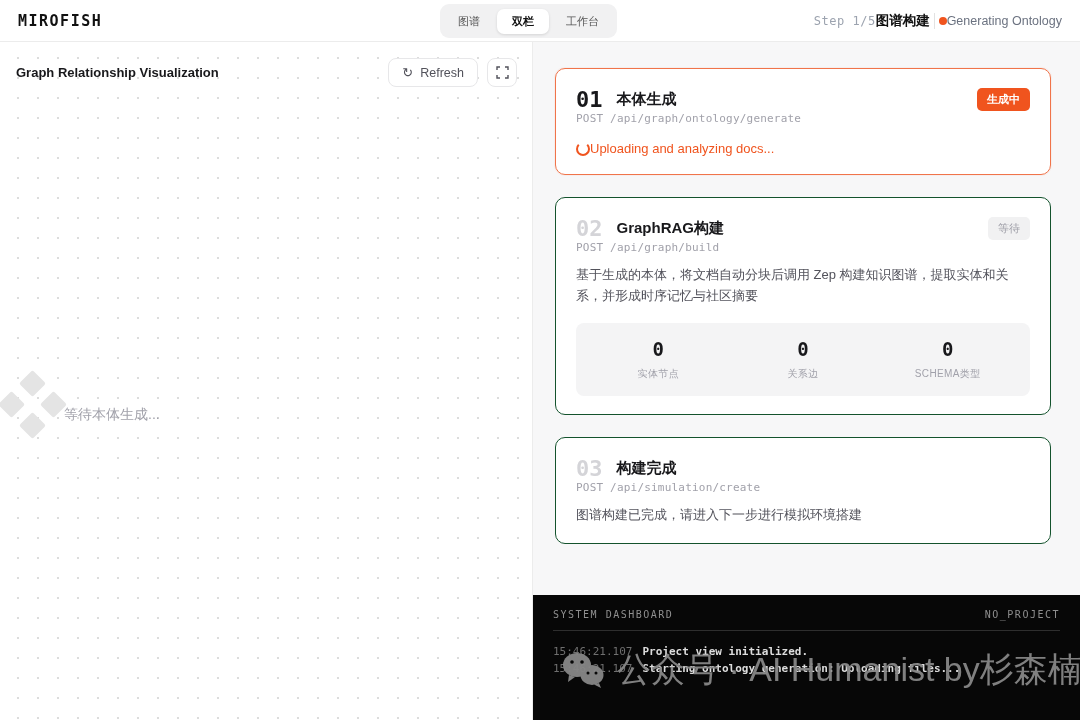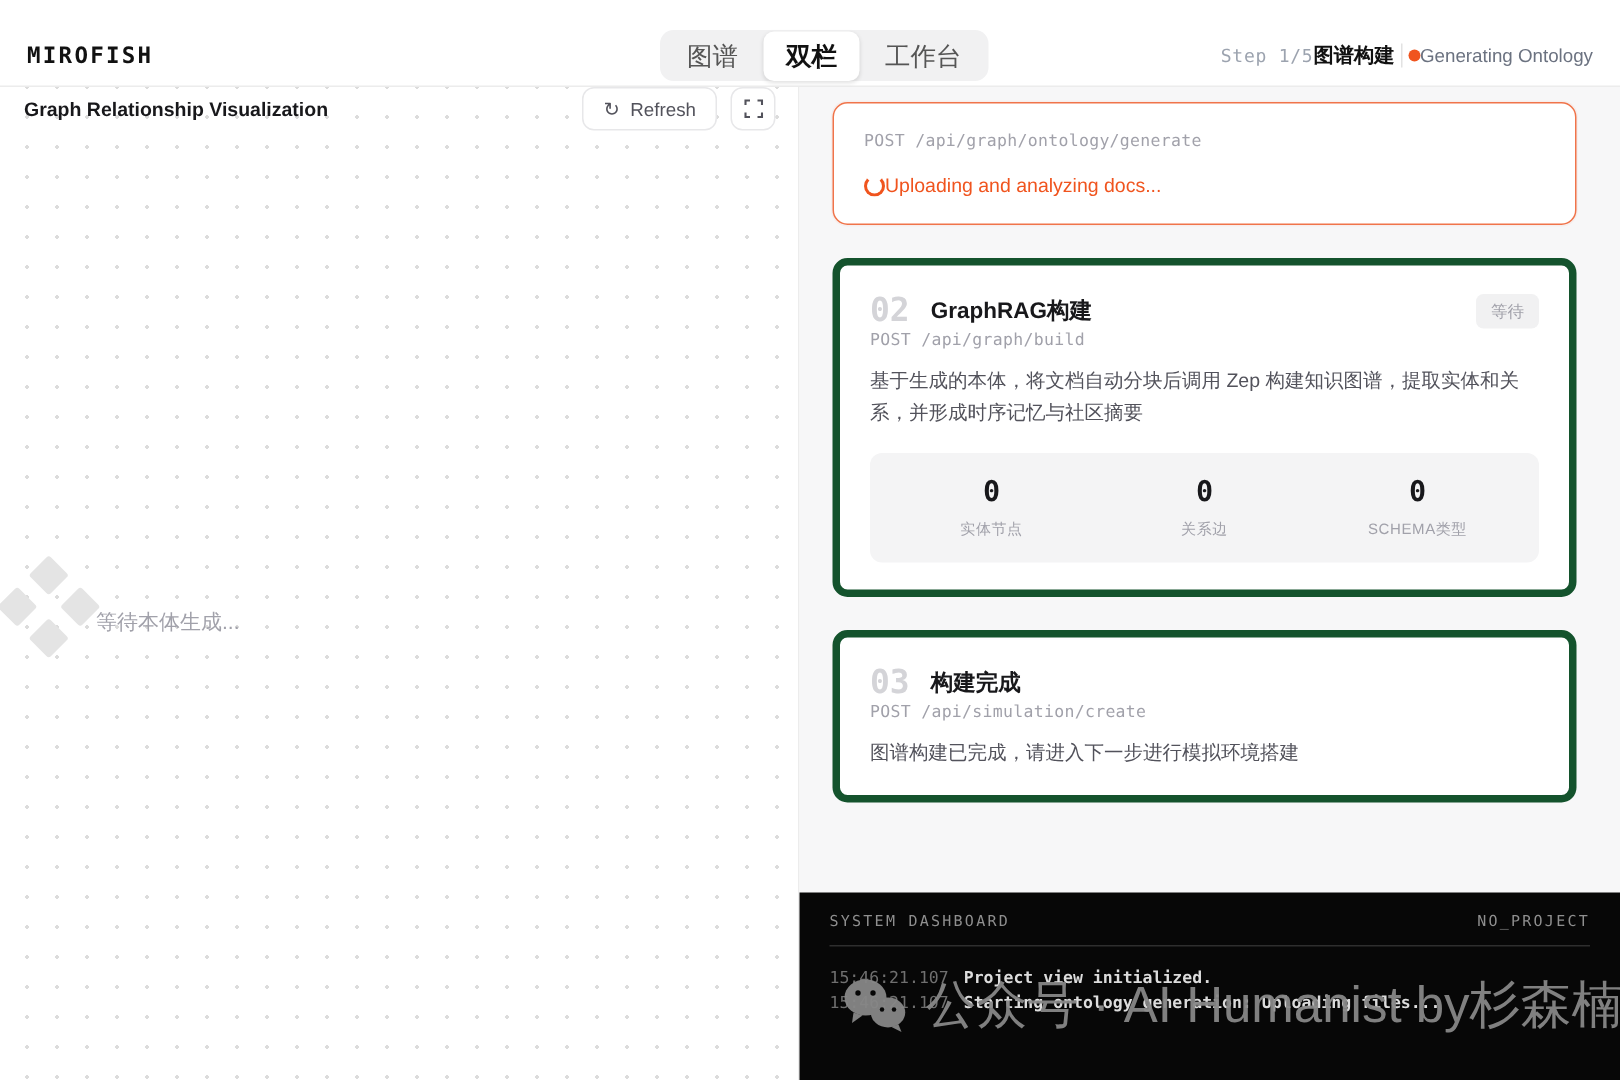"MIROFISH" .header { top: 16px -> 0 }
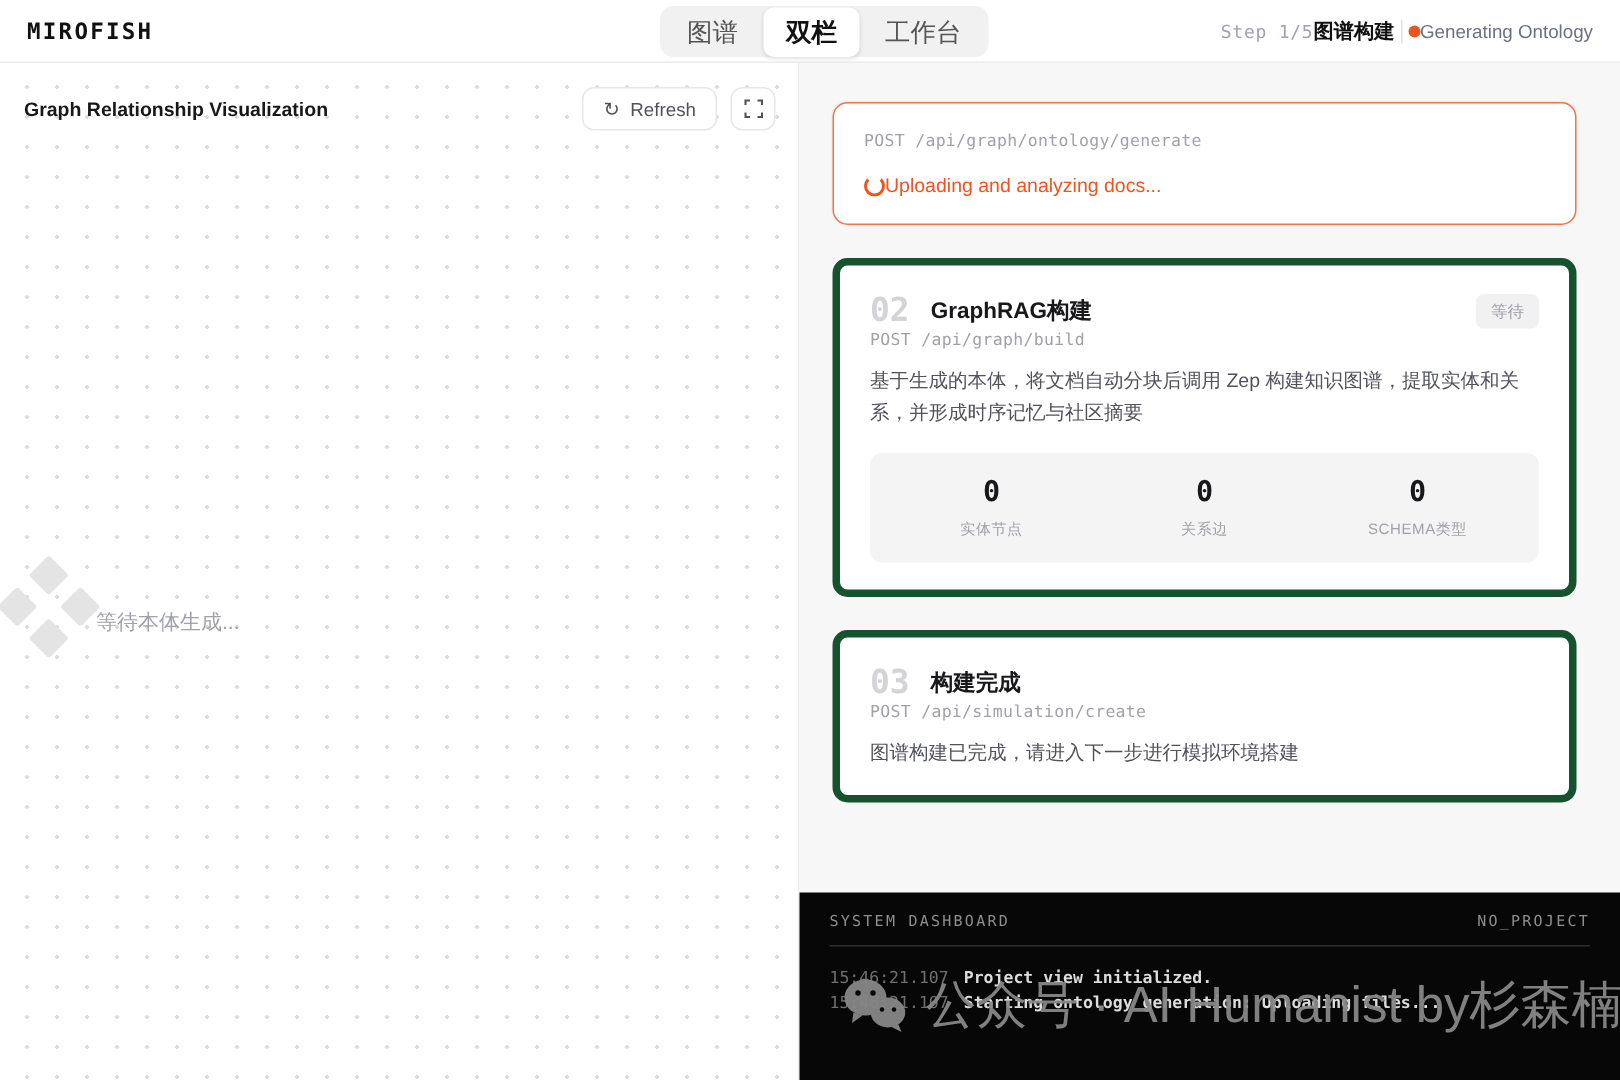"图谱" .seg-item { font-size: 17px -> 11px }
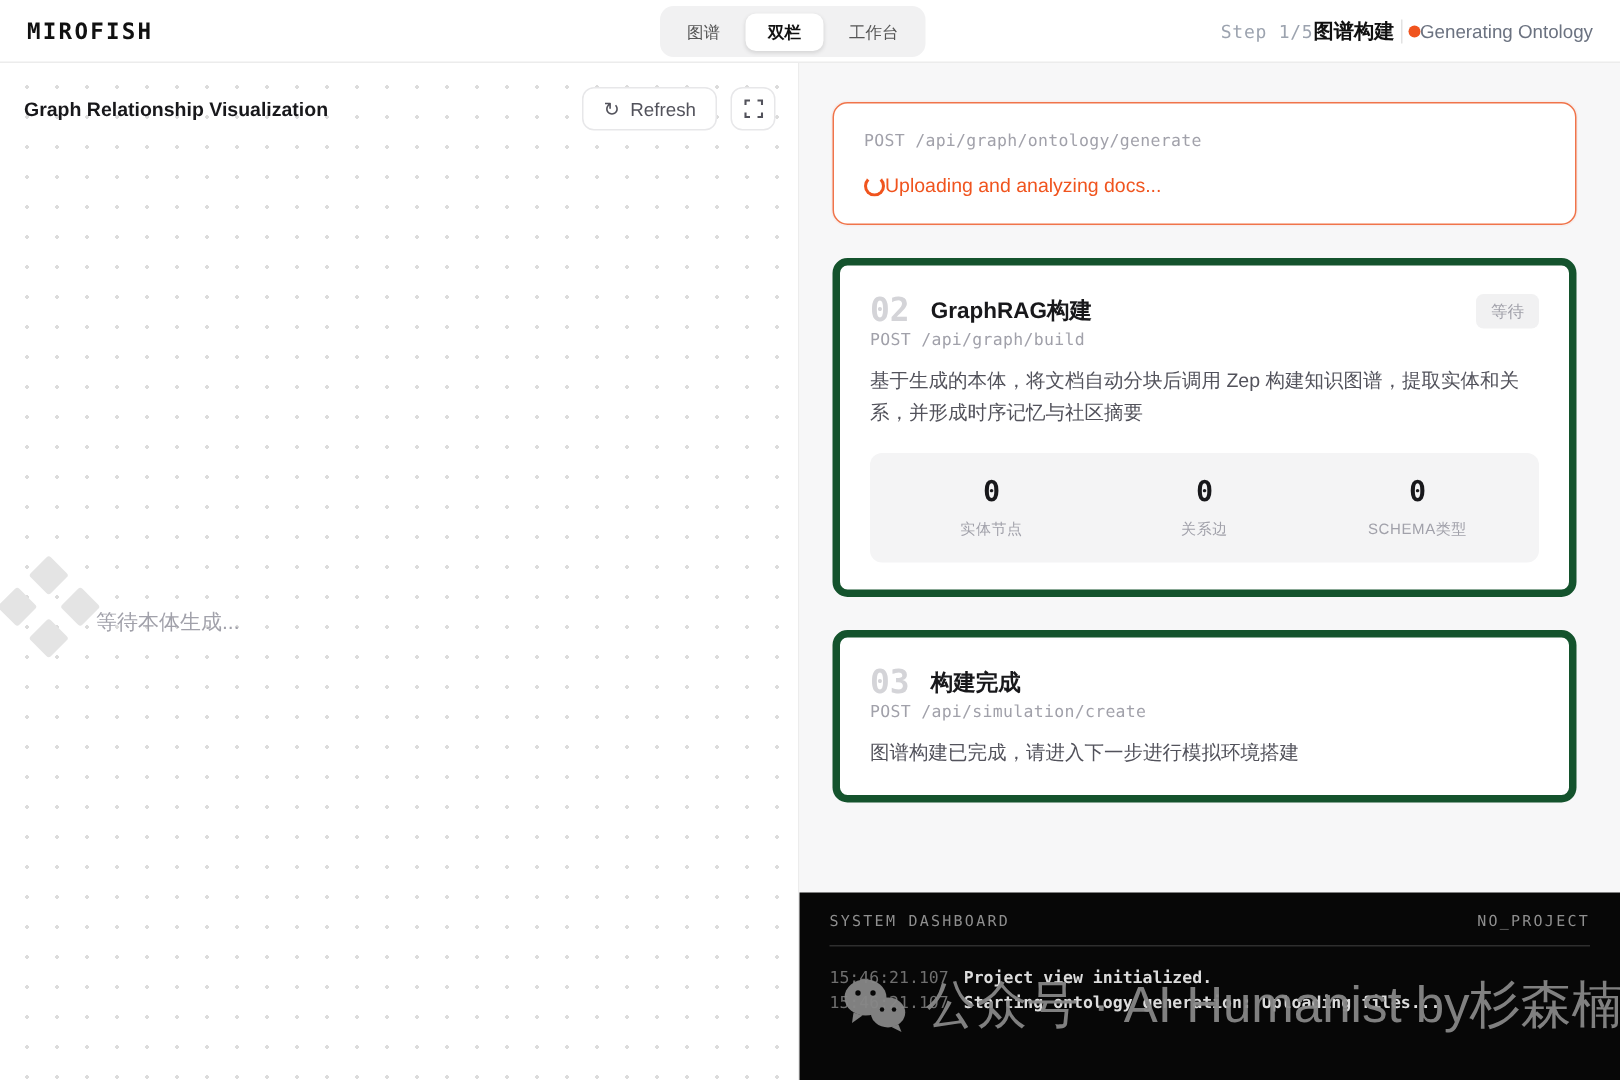"01" div.card-head { html: none -> <div> <span>01</span> <span>本体生成</span> <span>生成中</span> </div> }
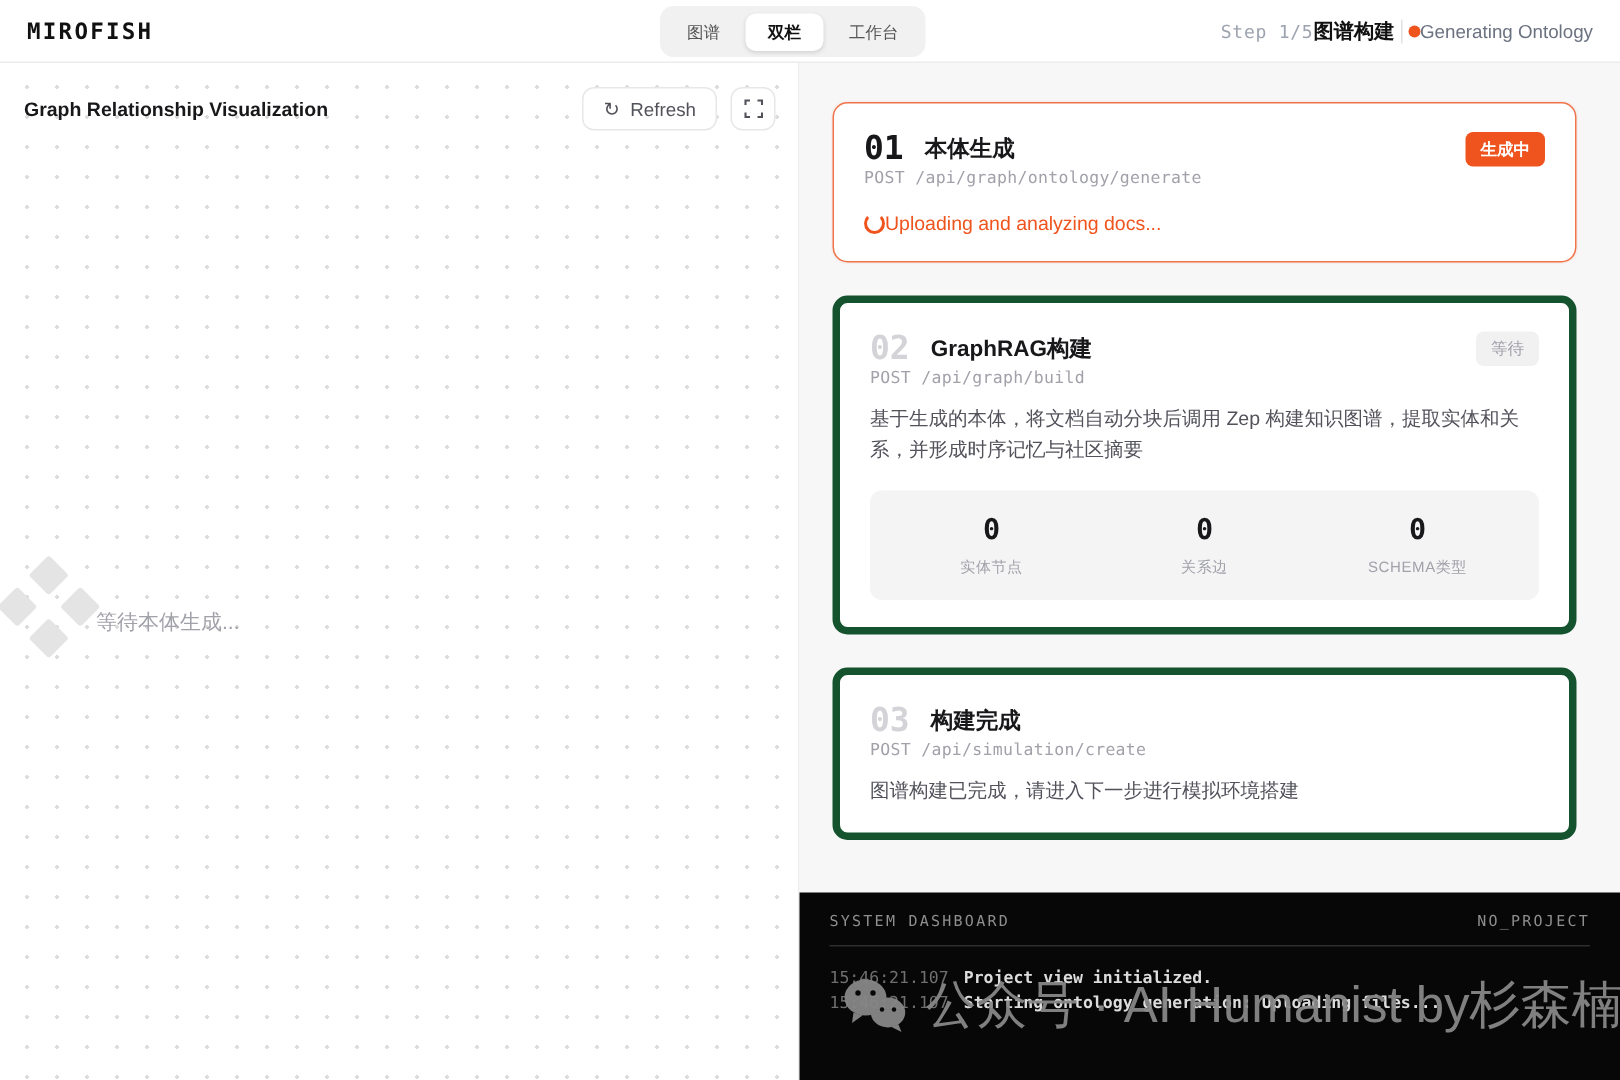"02" .card { border: 5px solid #14532d -> 1px solid #14532d }
